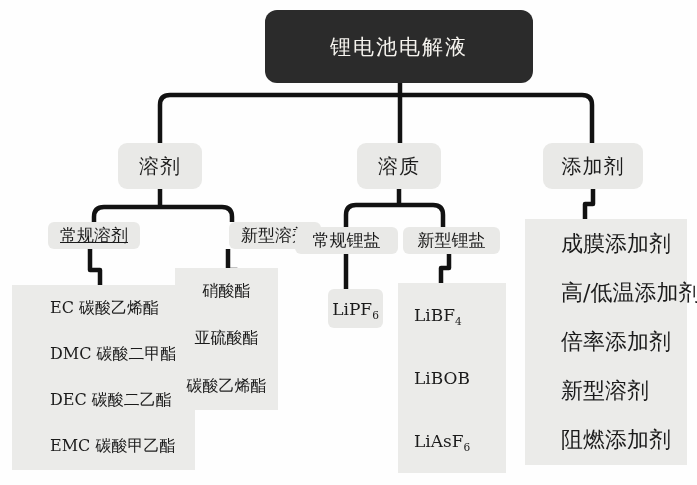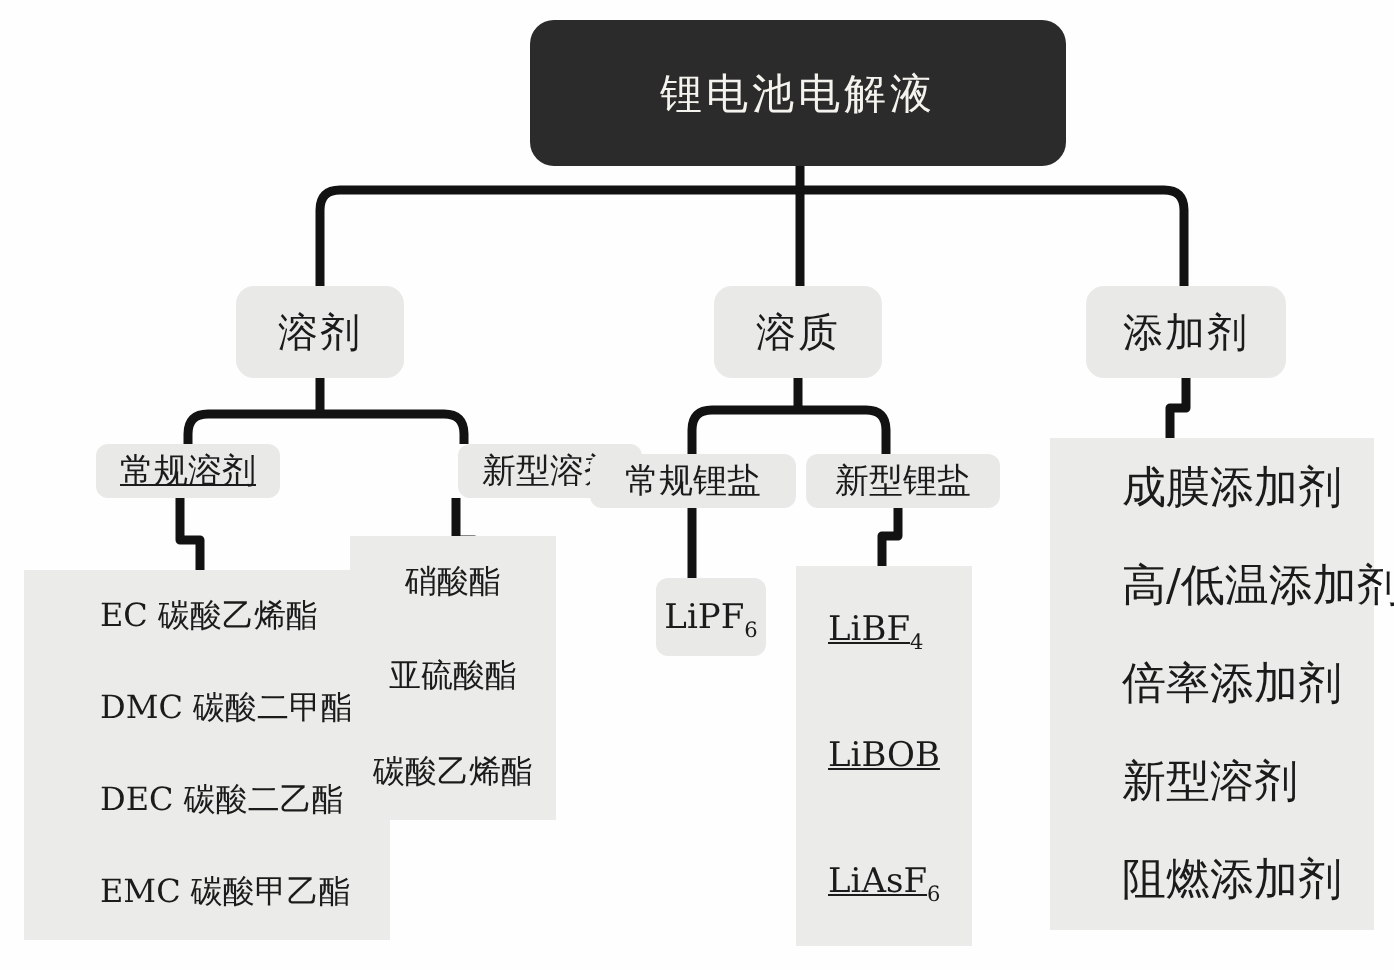"LiBF4" div.leaf { text-decoration: underline -> none; width: 88px -> 108px }
